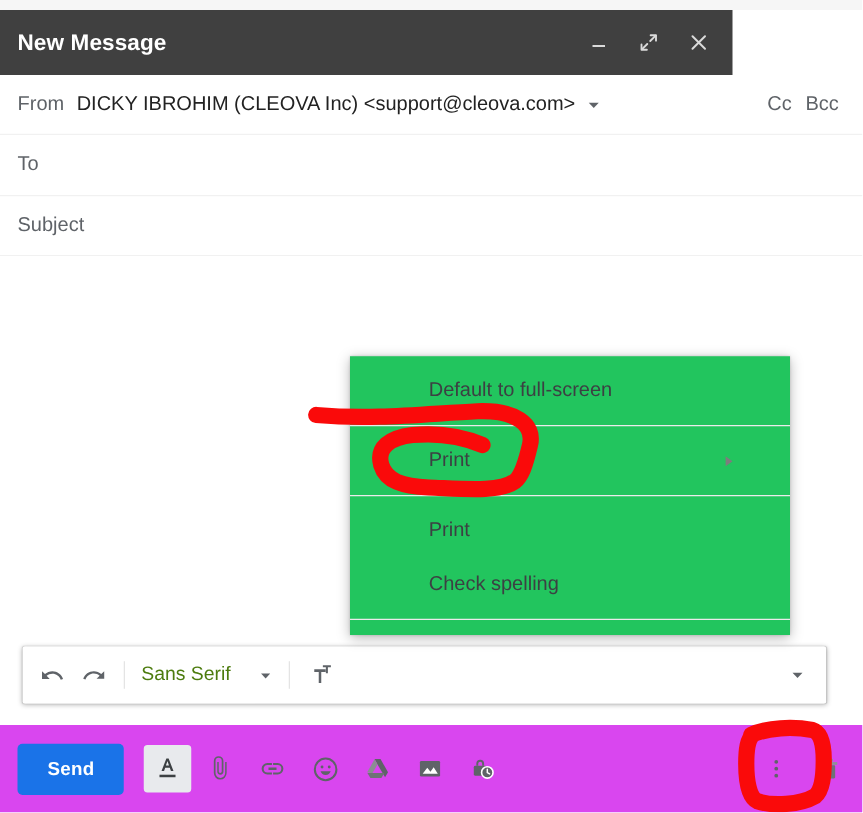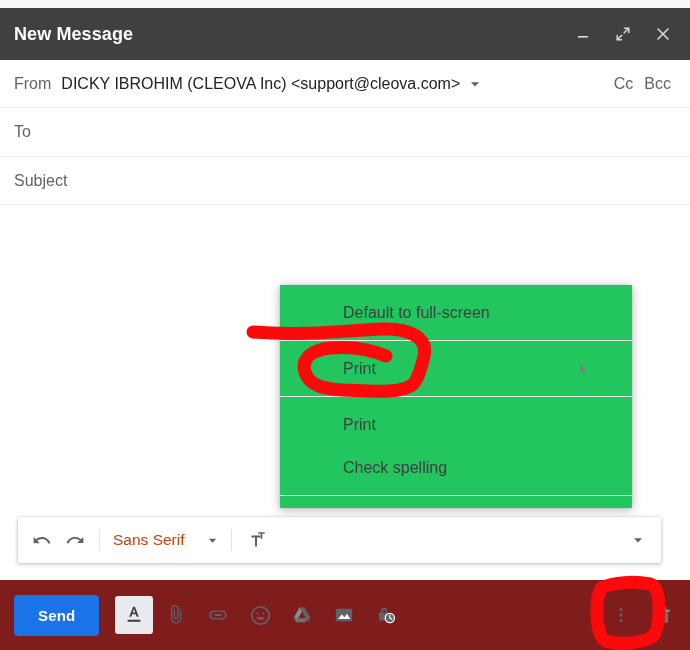"New Message" .titlebar { width: 690px -> 586px }
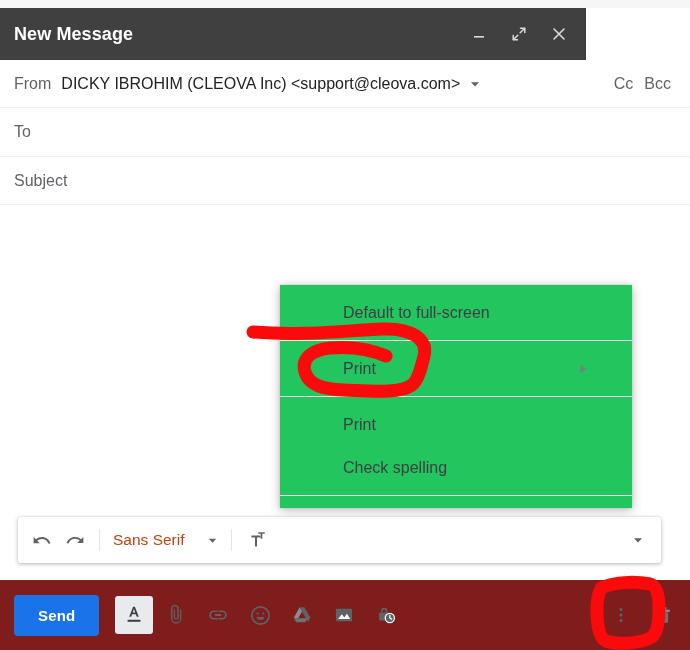"Sans Serif" .font-name { color: #c2410c -> #4d7c0f }
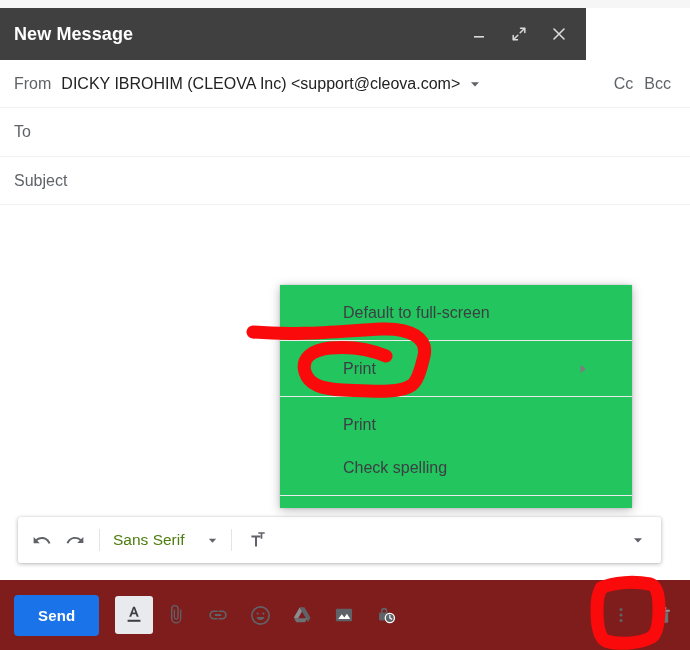"Send" .action-bar { background: #7f1d1d -> #d946ef }
